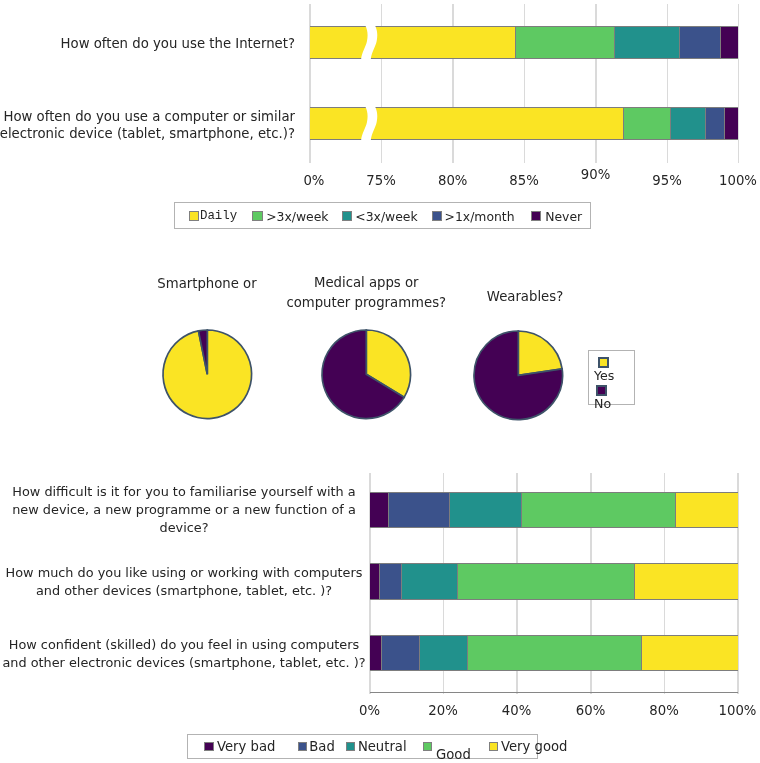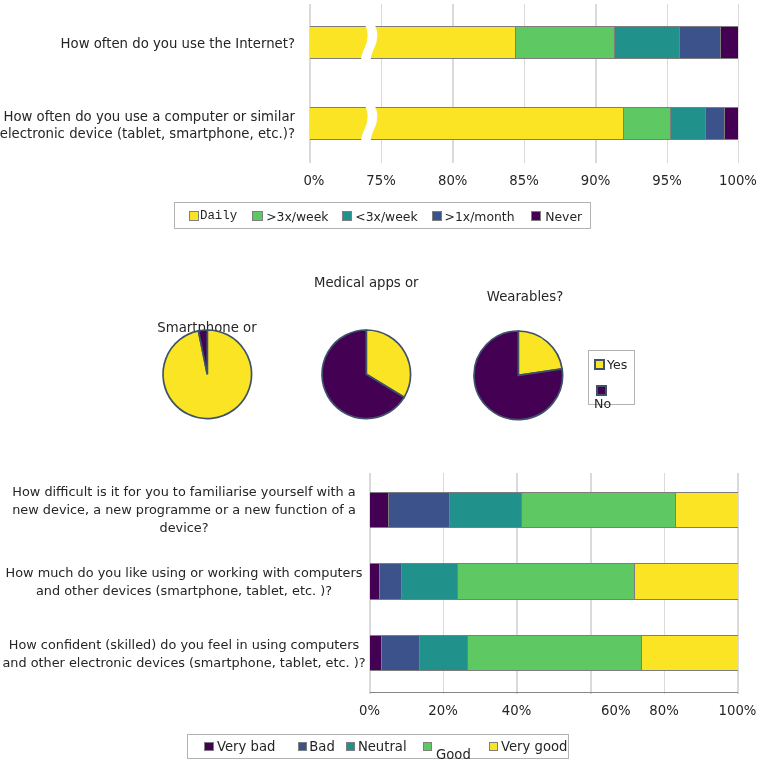"90%" div.ticklabel { top: 173px -> 167px }
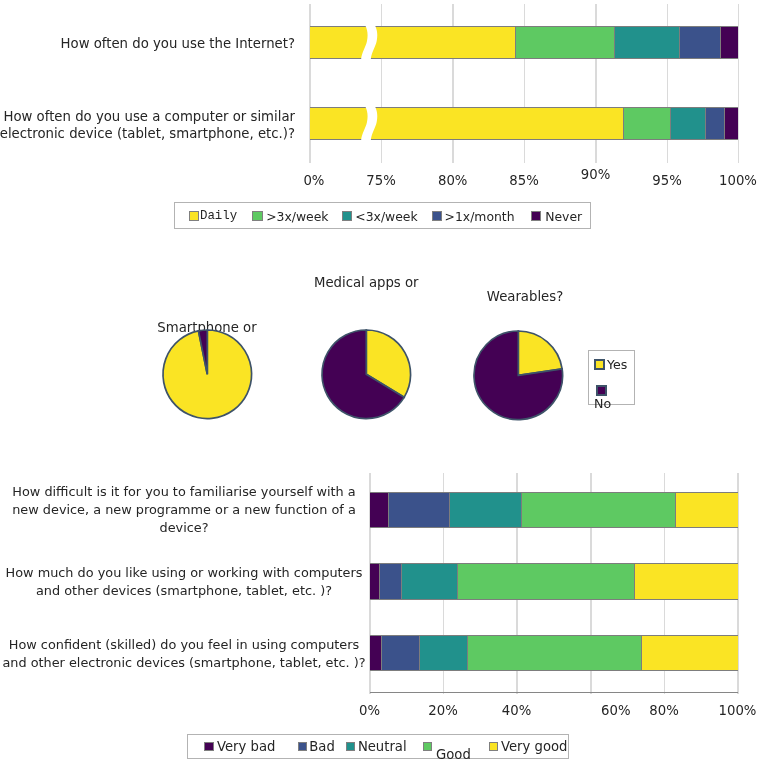"Smartphone or" div.pietitle { margin-top: 44px -> none }
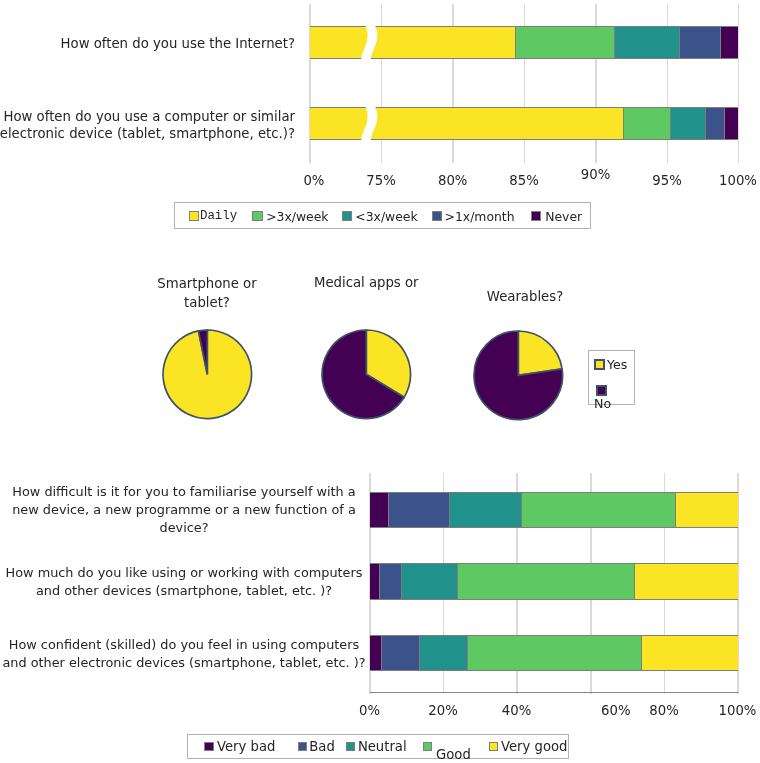"tablet?" div { html: <div>tablet?</div> -> none }
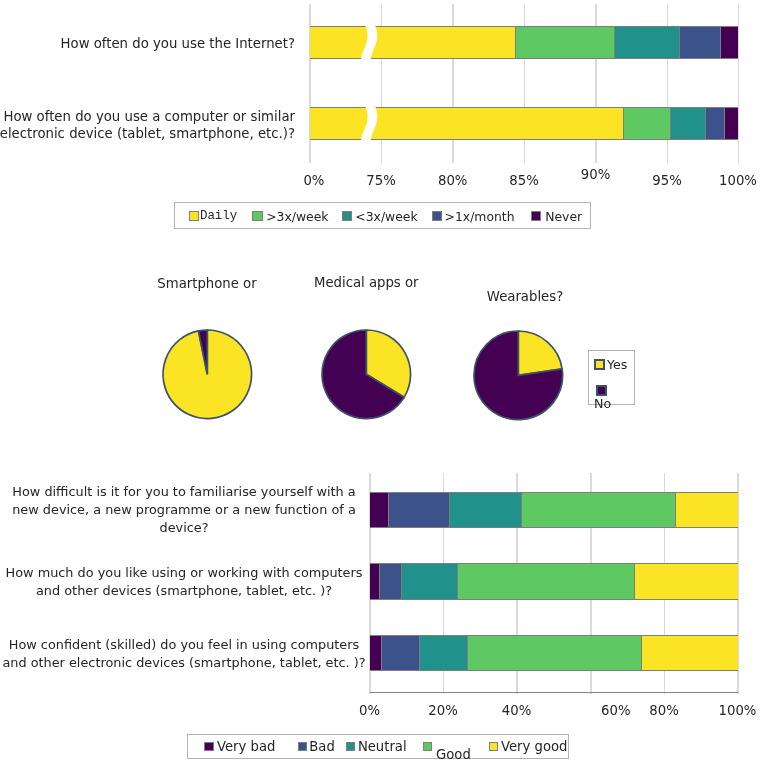"computer programmes?" div { html: none -> <div>computer programmes?</div> }
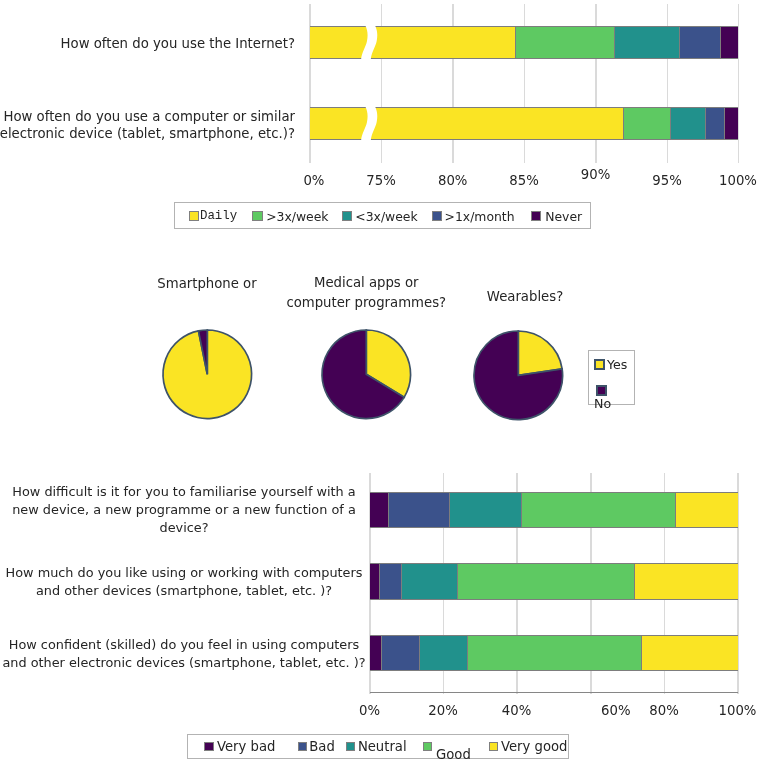"Yes" div.legitem { flex-direction: none -> column }
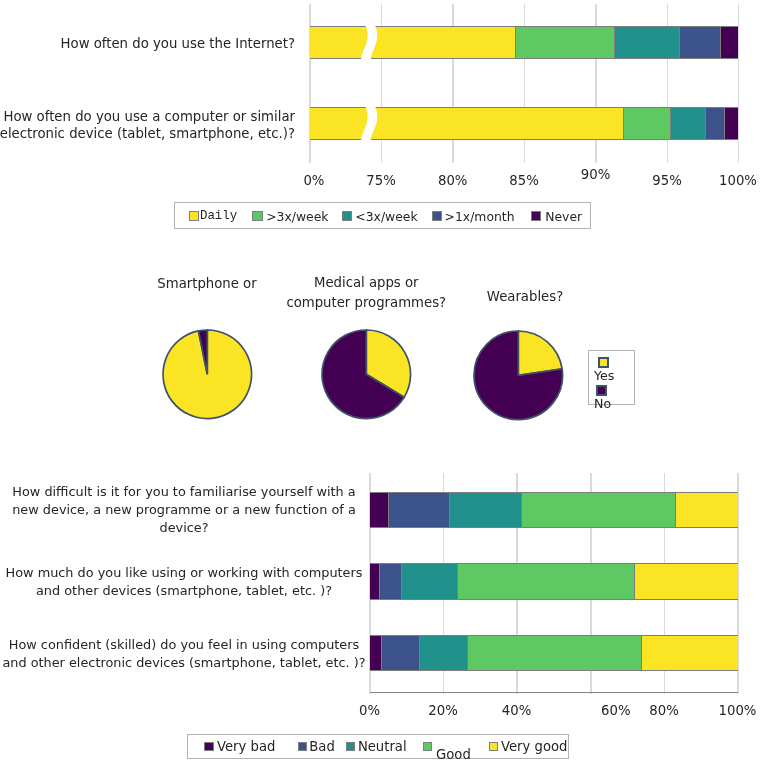"60%" div.ticklabel { text-align: right -> none }
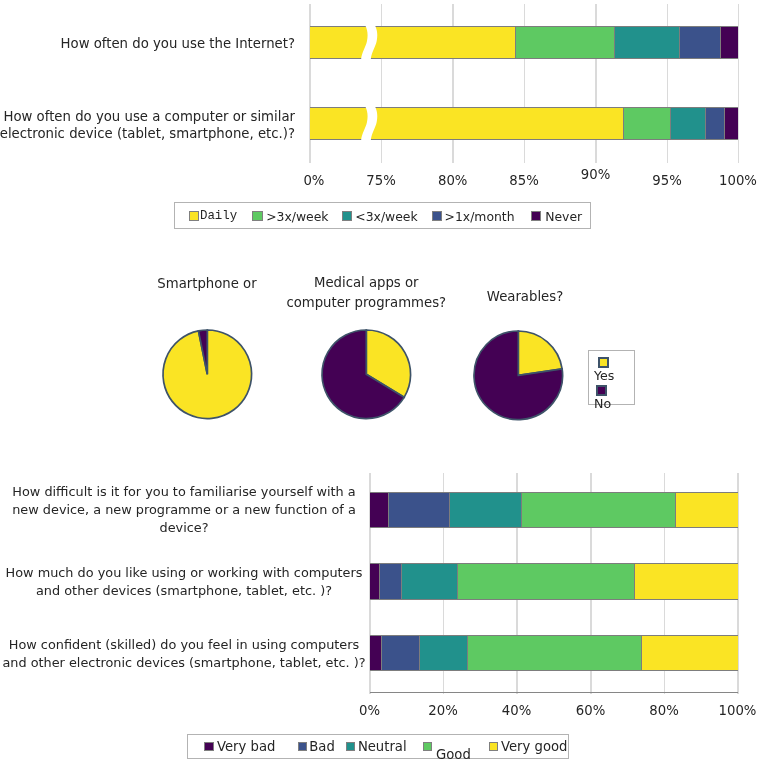"Very bad" div.legend { width: 382px -> 351px }
